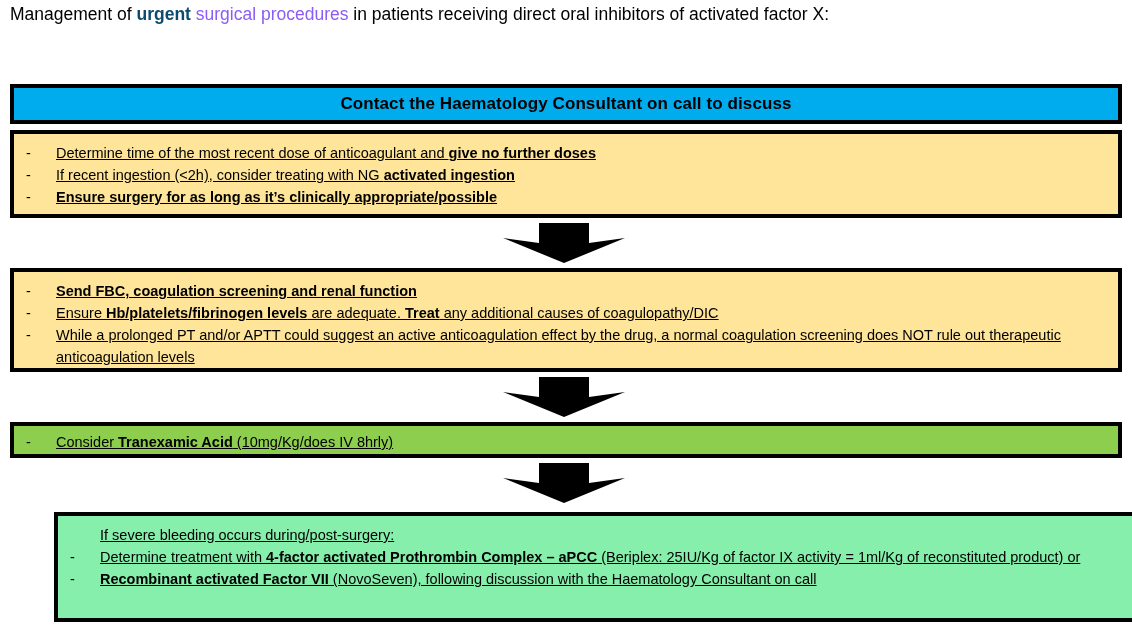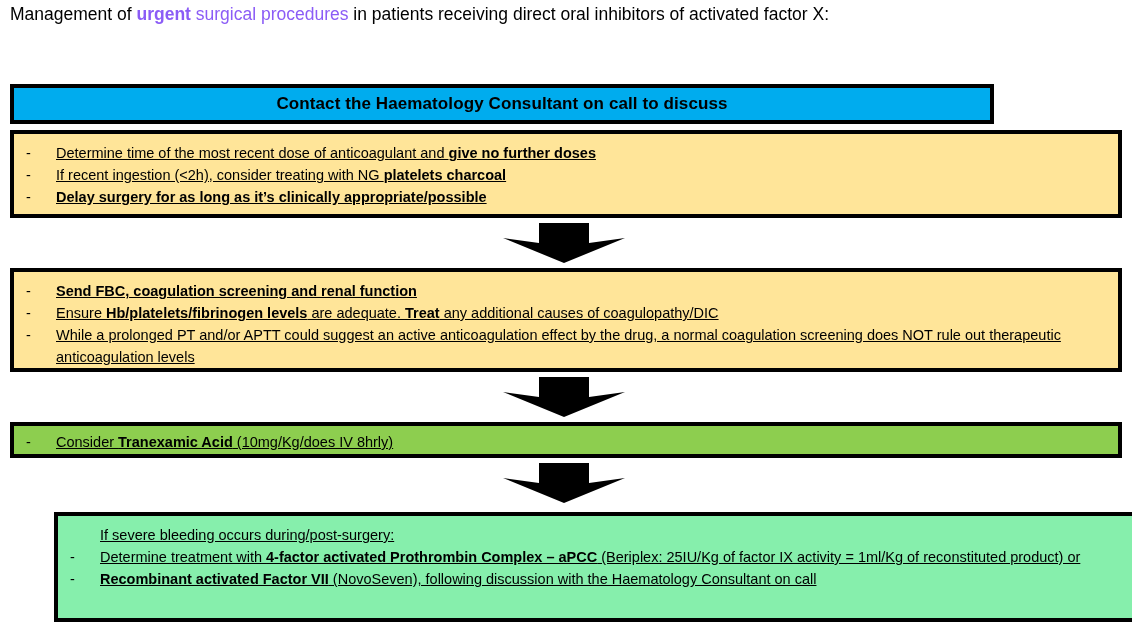"urgent" .red-bold { color: #8b5cf6 -> #0c4a6e }
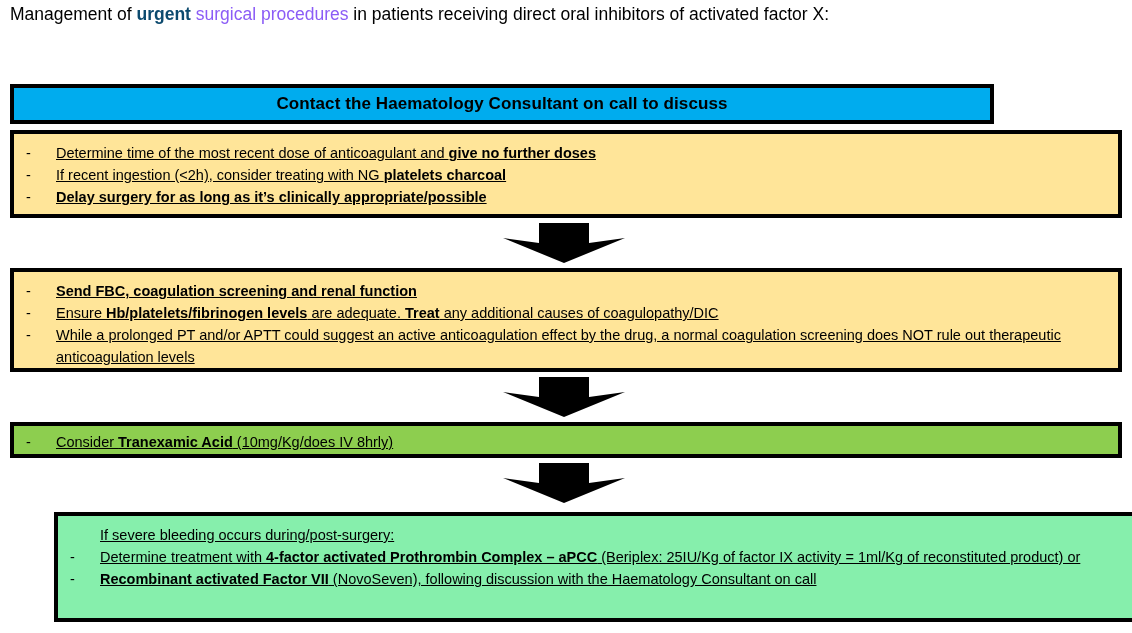"Contact the Haematology Consultant on" div.flow-box { width: 984px -> 1112px }
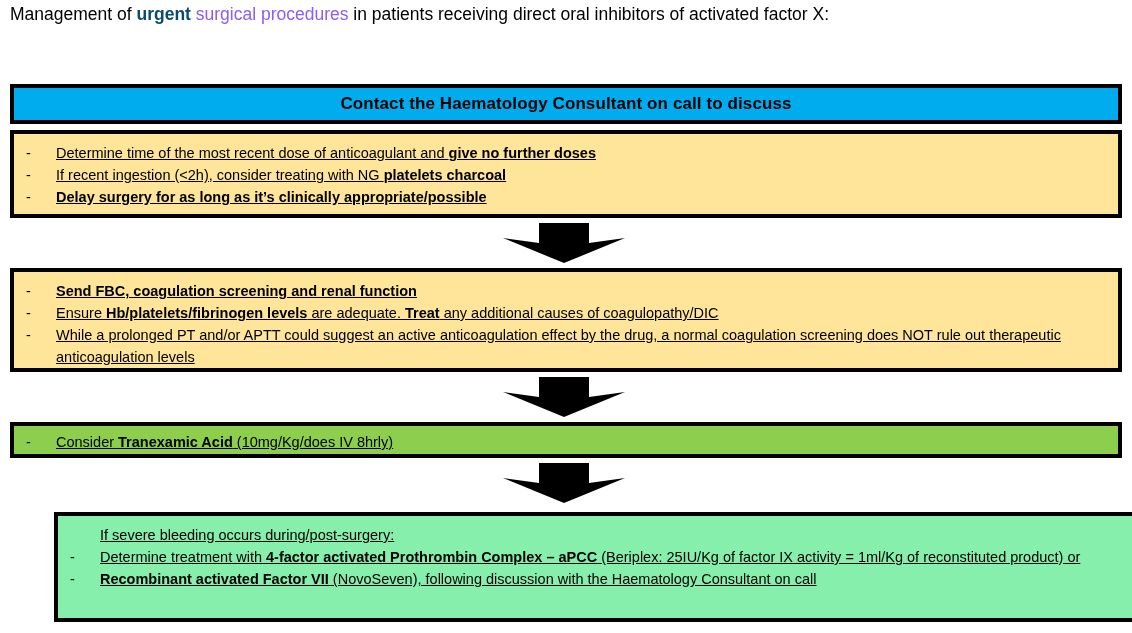"platelets charcoal" b { text: platelets charcoal -> activated ingestion }
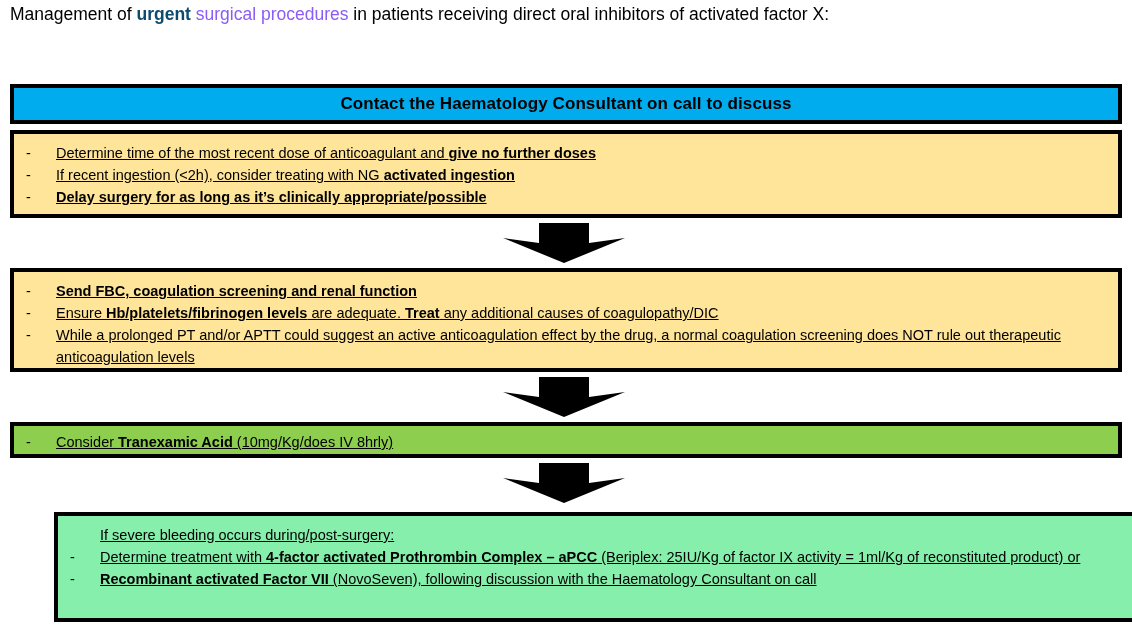"Delay surgery for as long" b { text: Delay -> Ensure }
